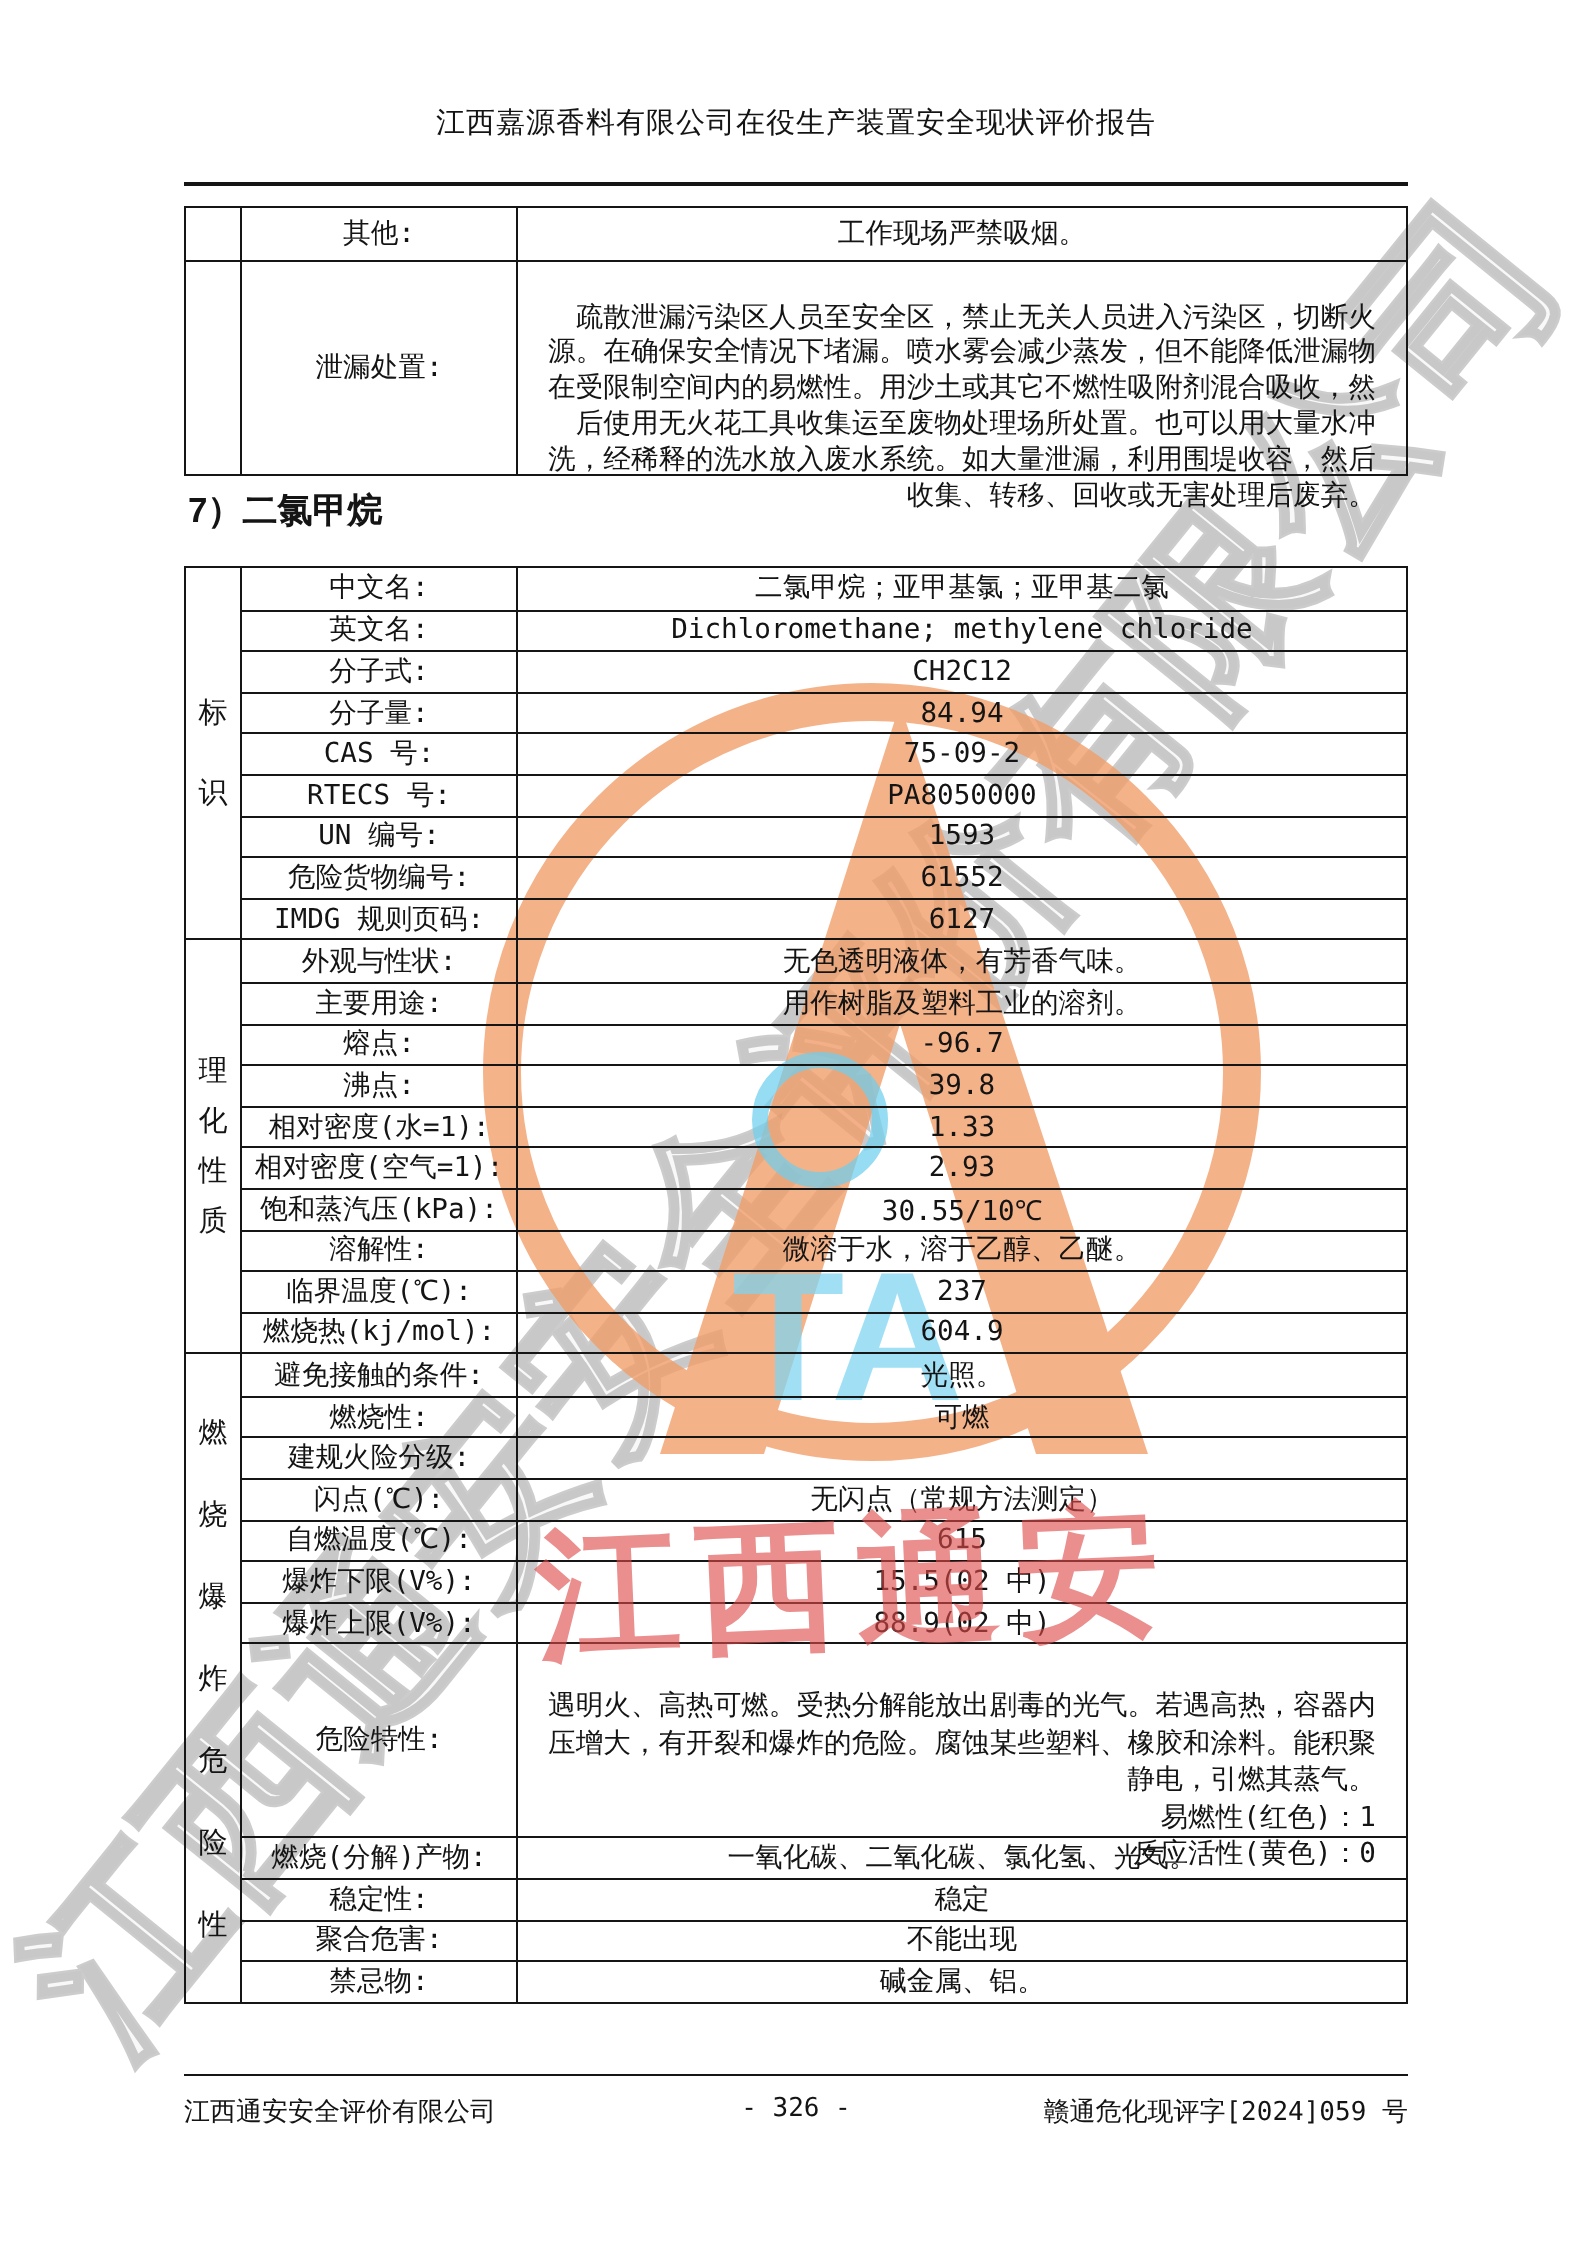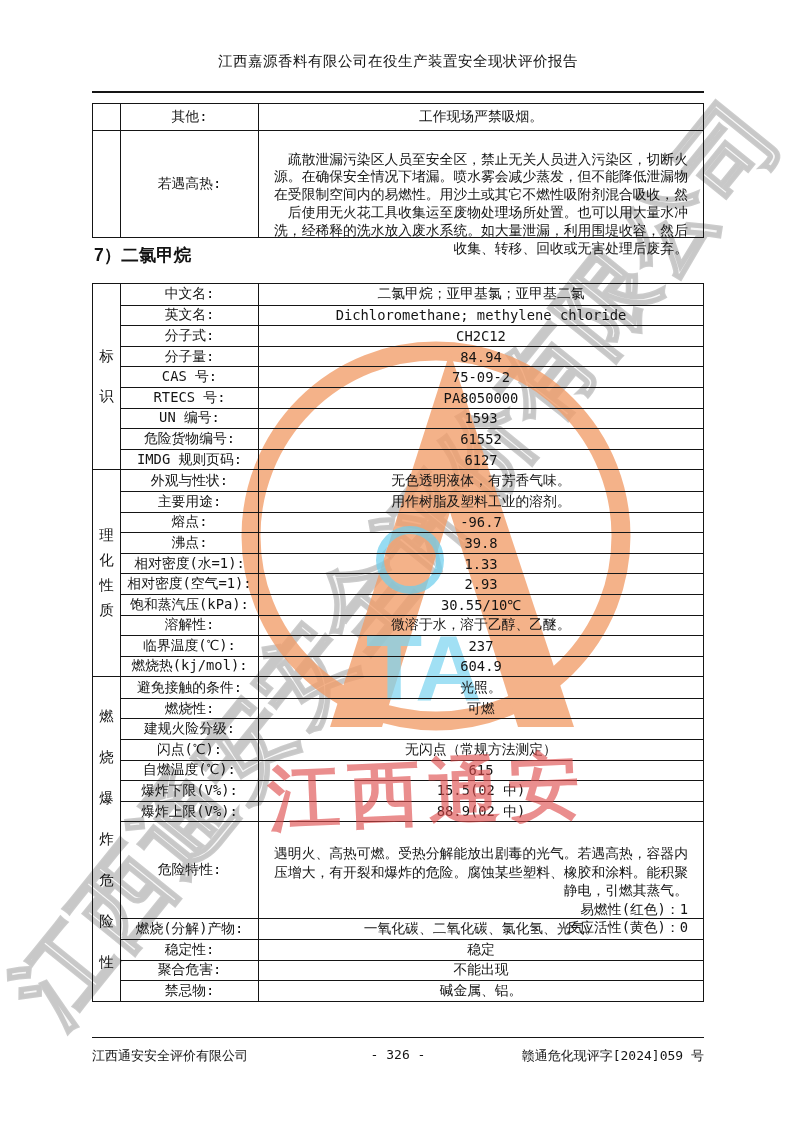"若遇高热:" div.lbl { text: 若遇高热 -> 泄漏处置 }
